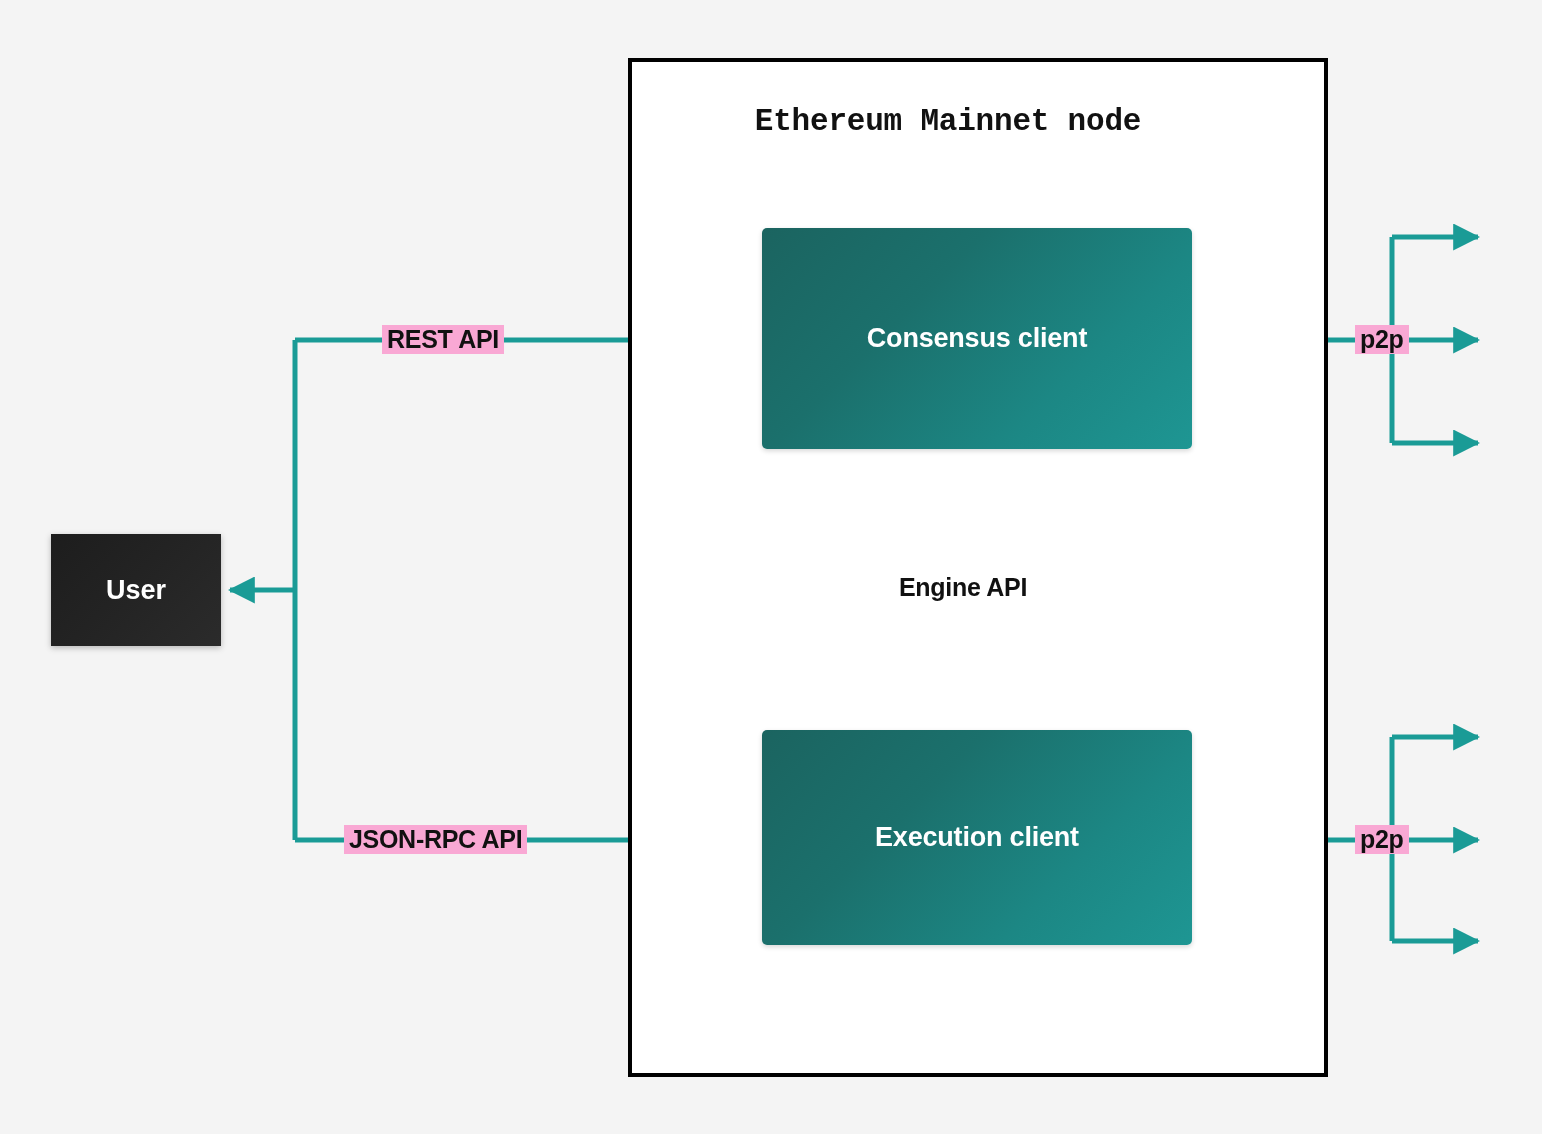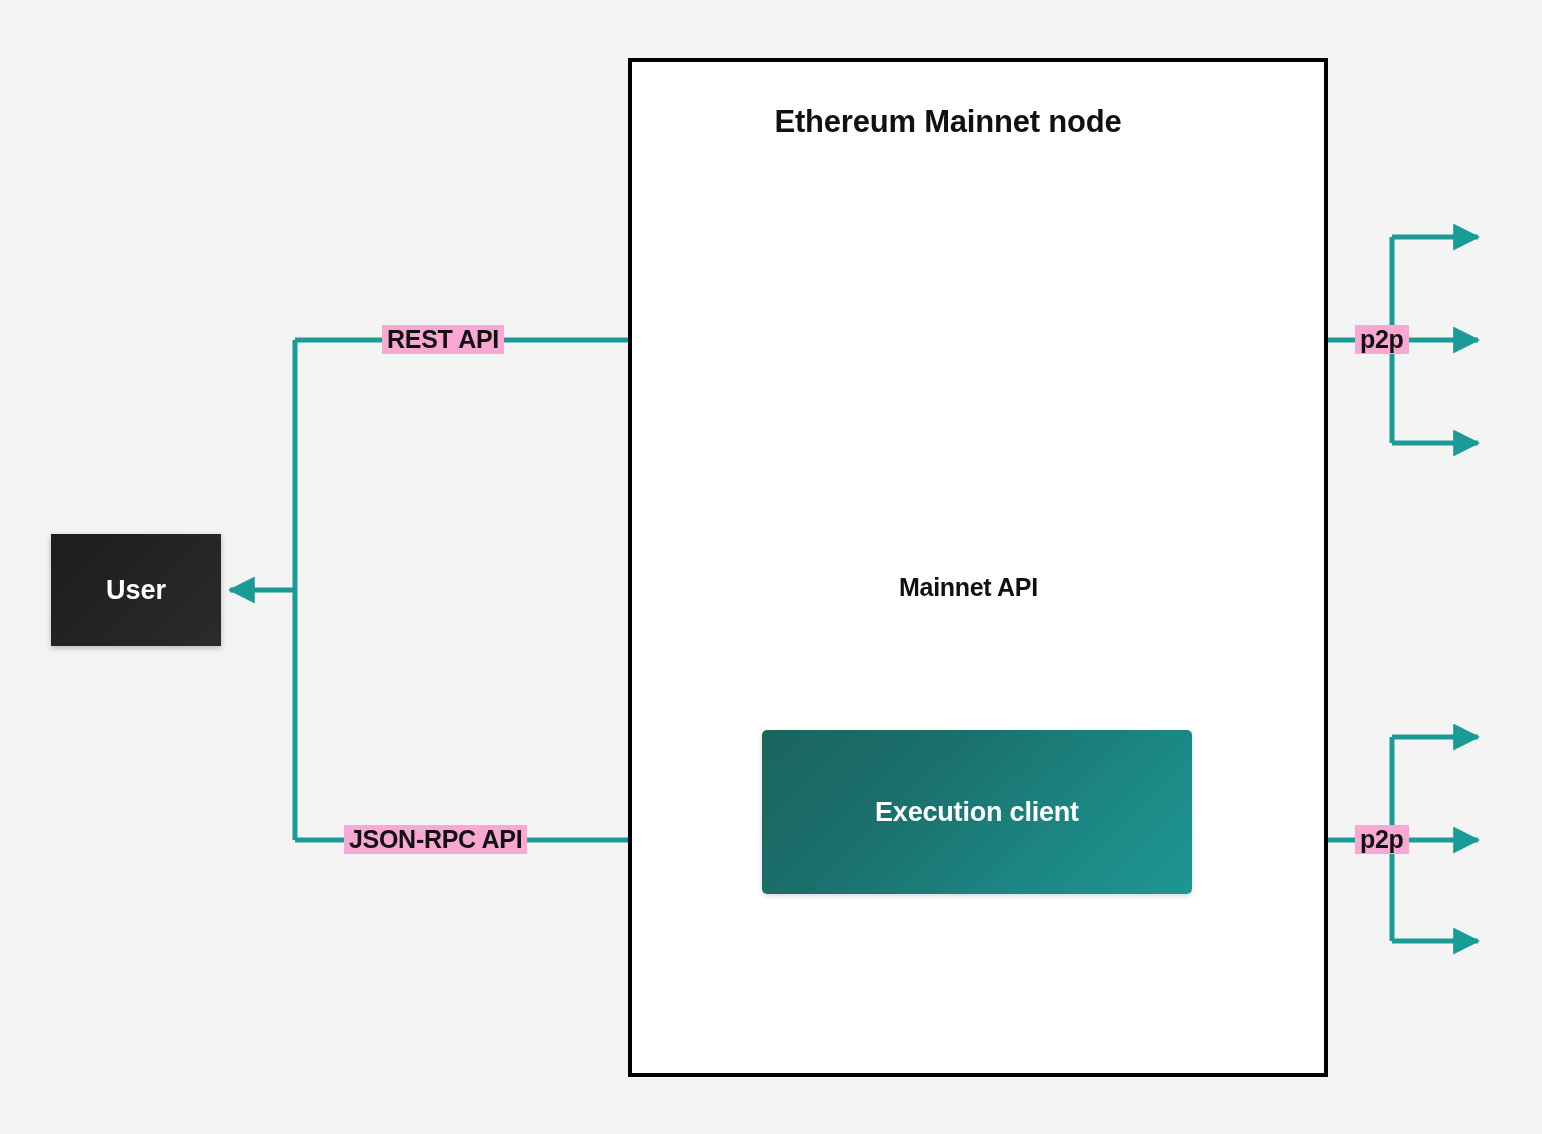"Ethereum Mainnet node" .node-title { font-family: none -> Liberation Mono, monospace }
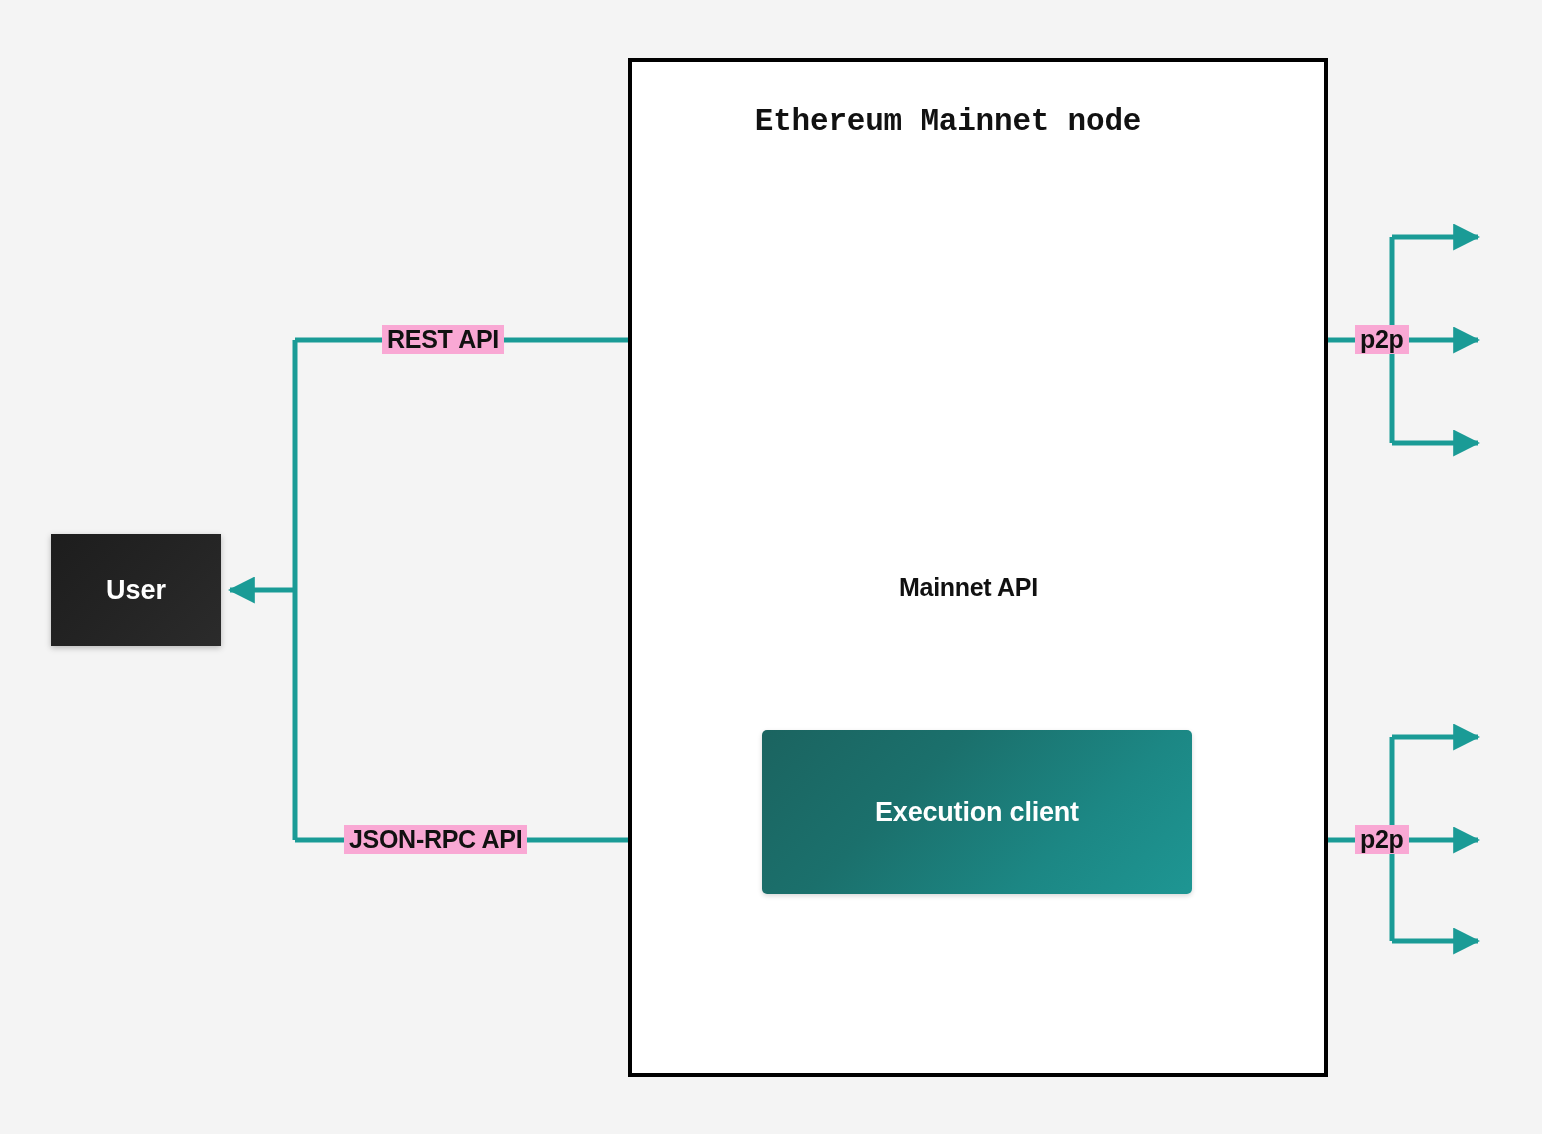"Consensus client" div.client-box { html: none -> <div> <span>Consensus client</span> </div> }
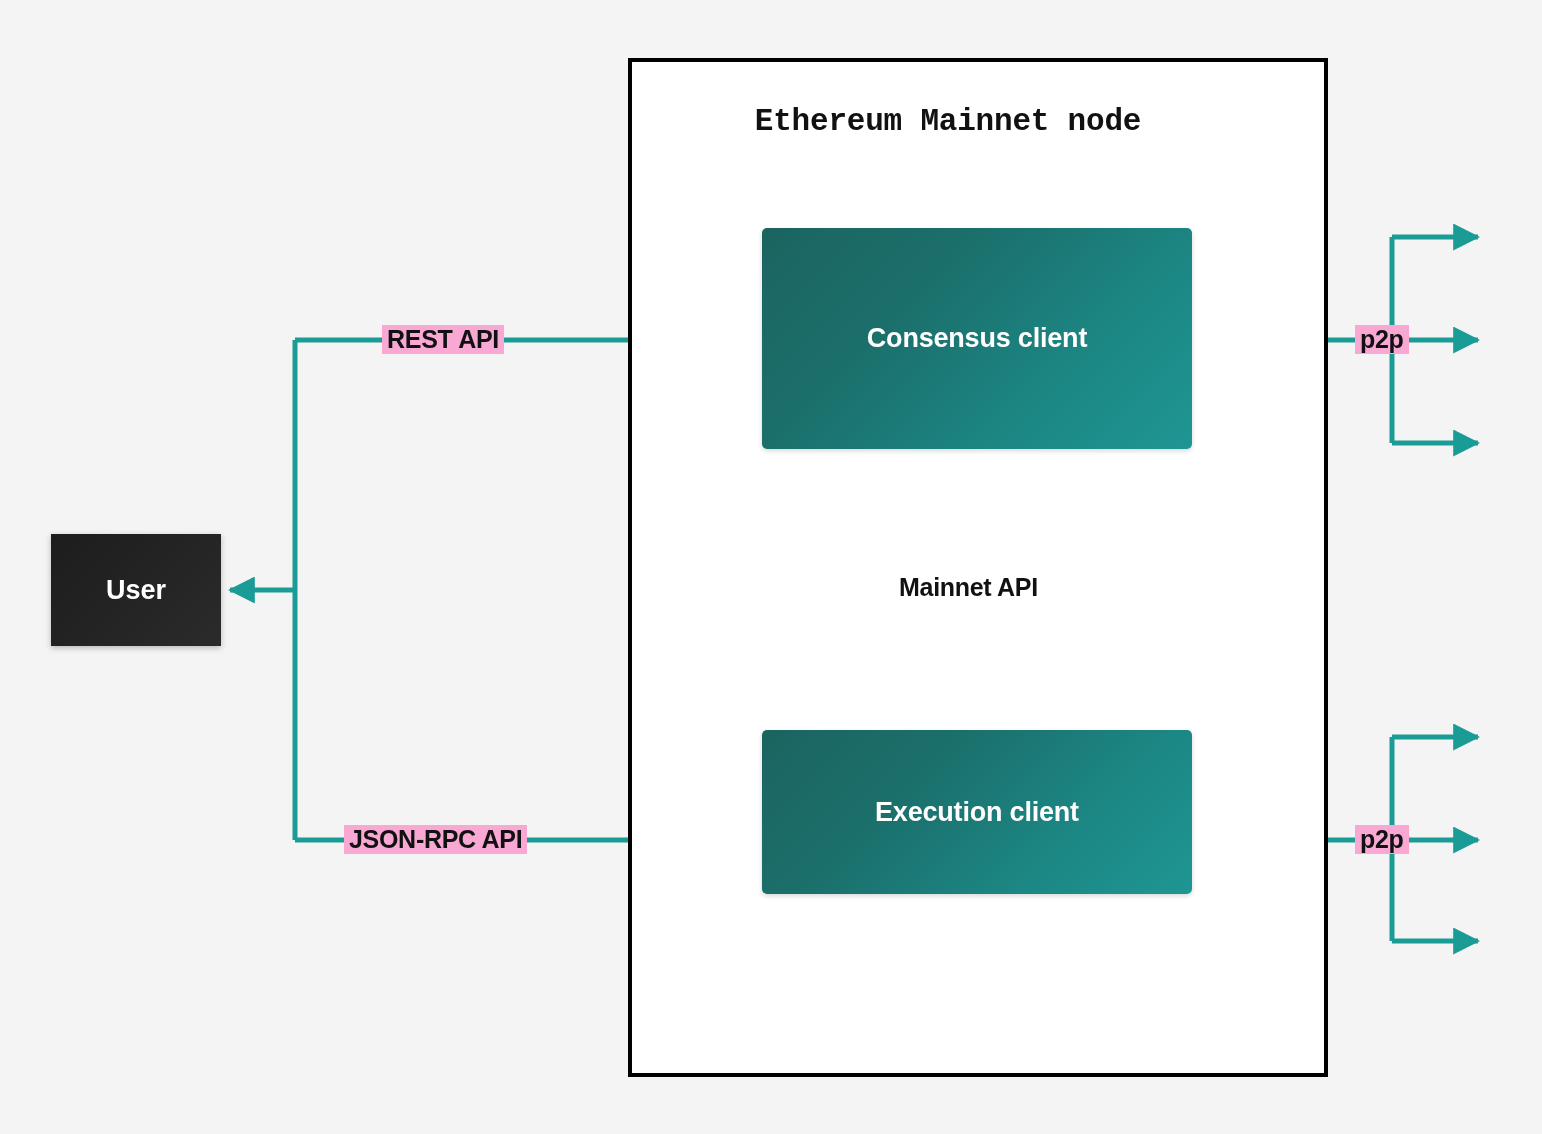"Mainnet API" div.edge-label { text: Mainnet -> Engine }
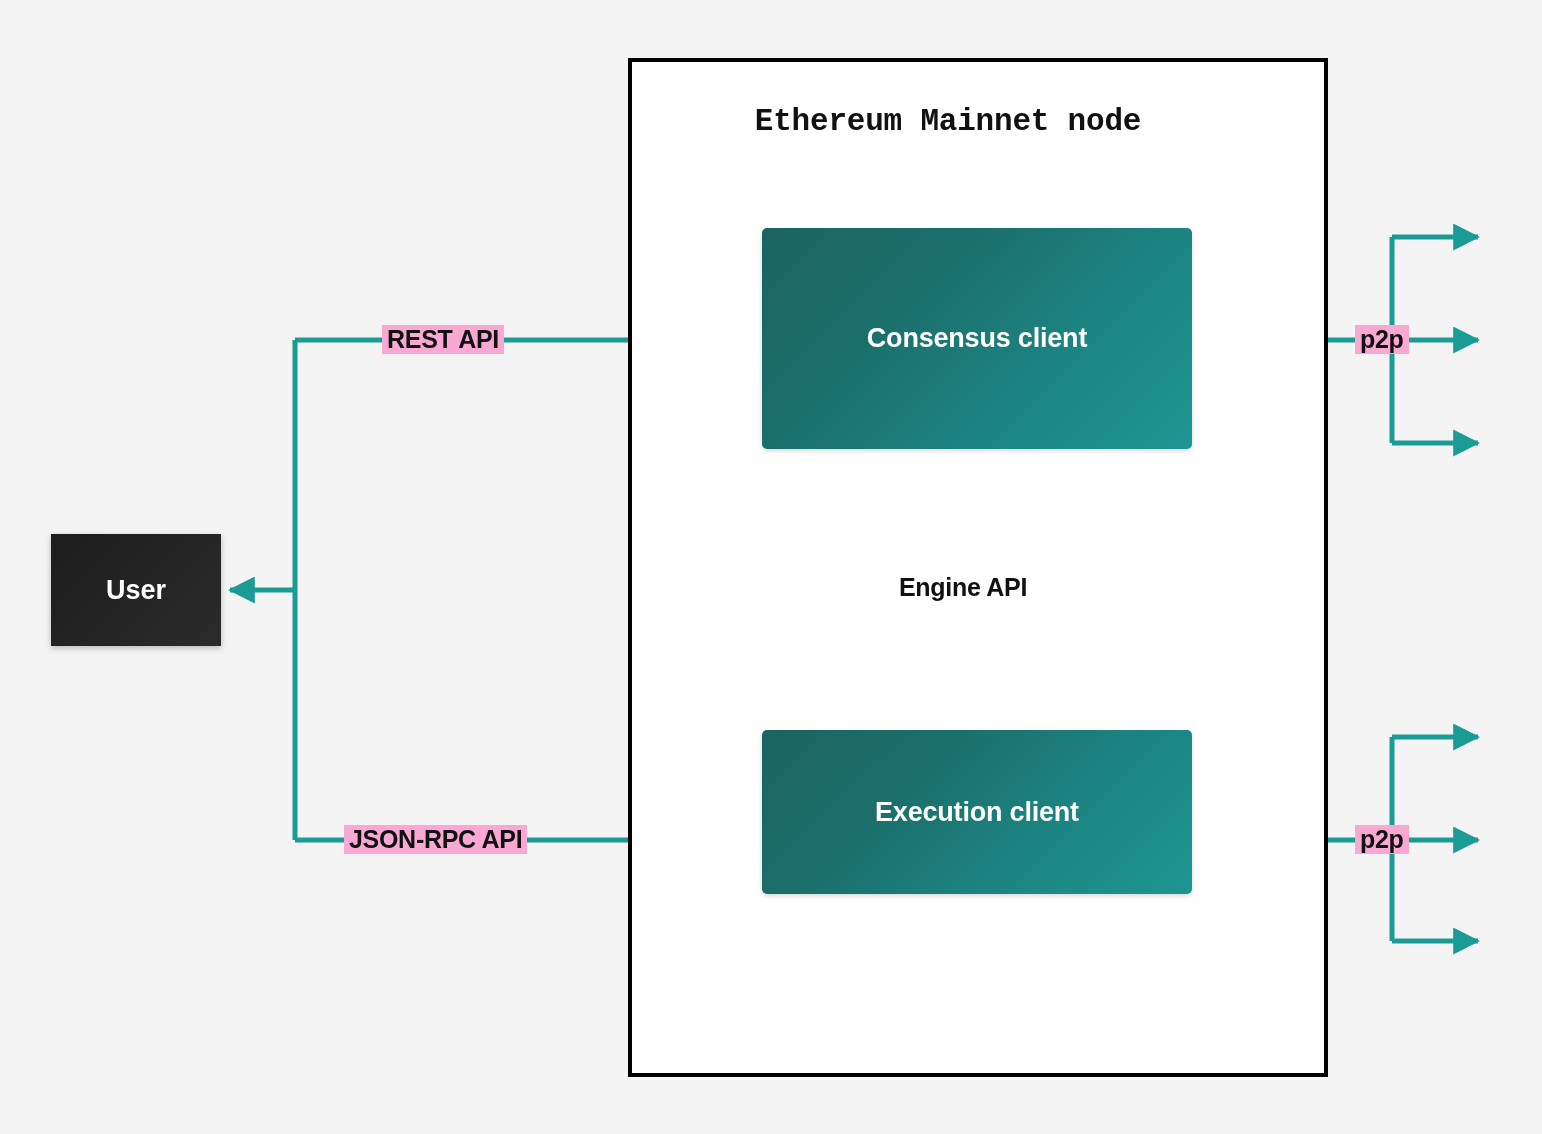"Execution client" .execution-box { height: 164px -> 215px }
